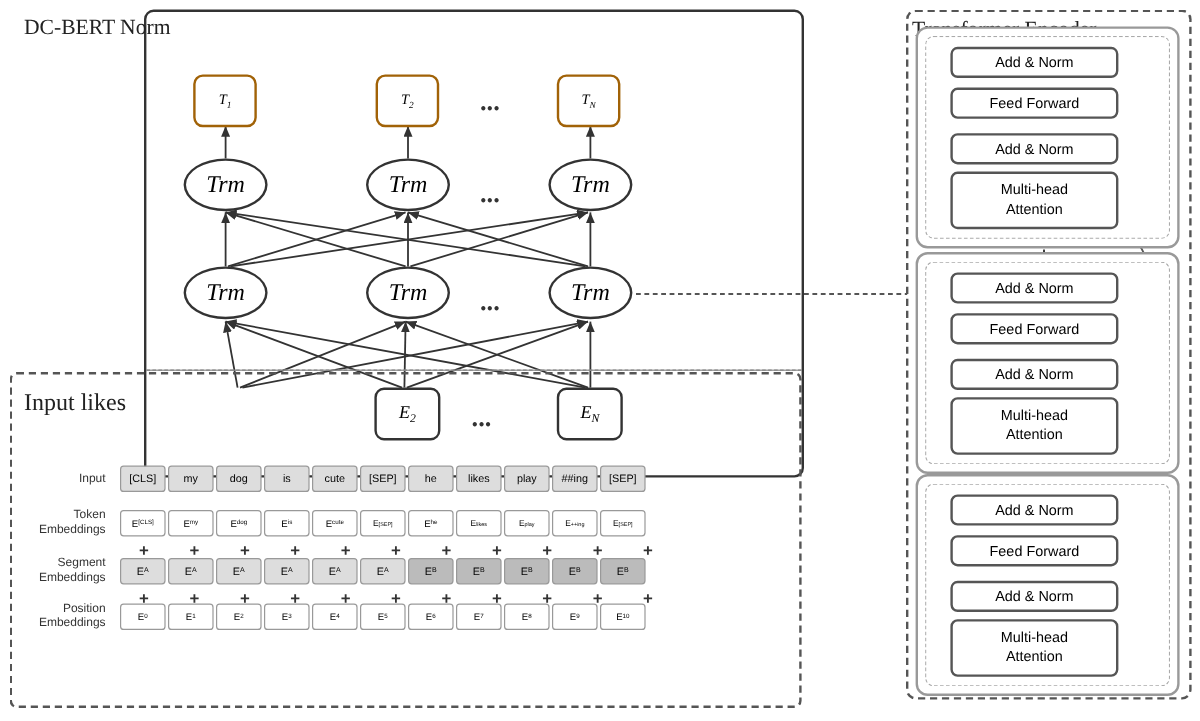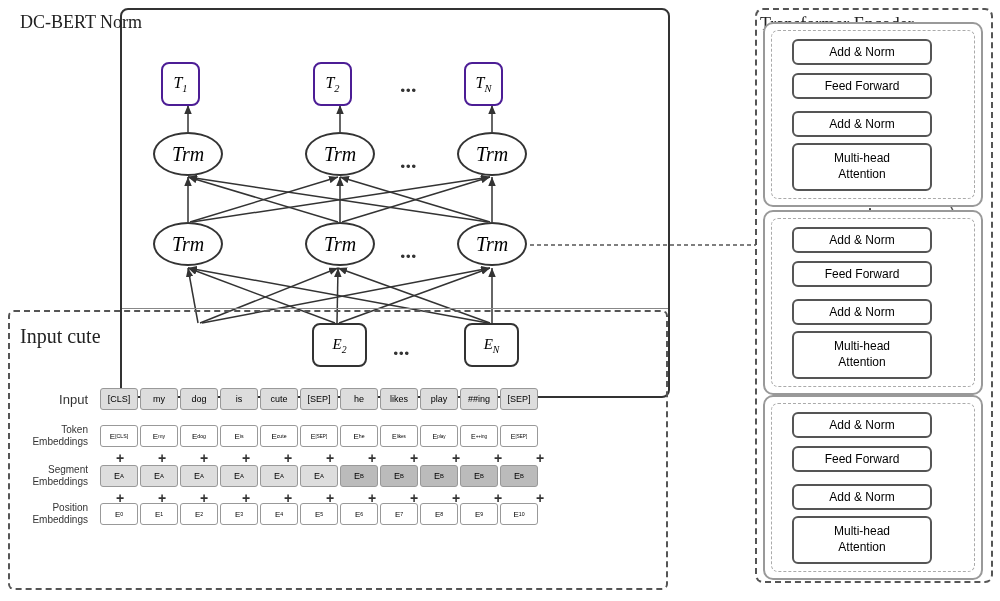"T1" .t-node { border: 2px solid #4c1d95 -> 2px solid #a16207; font-size: 16px -> 12px; width: 39px -> 53px }
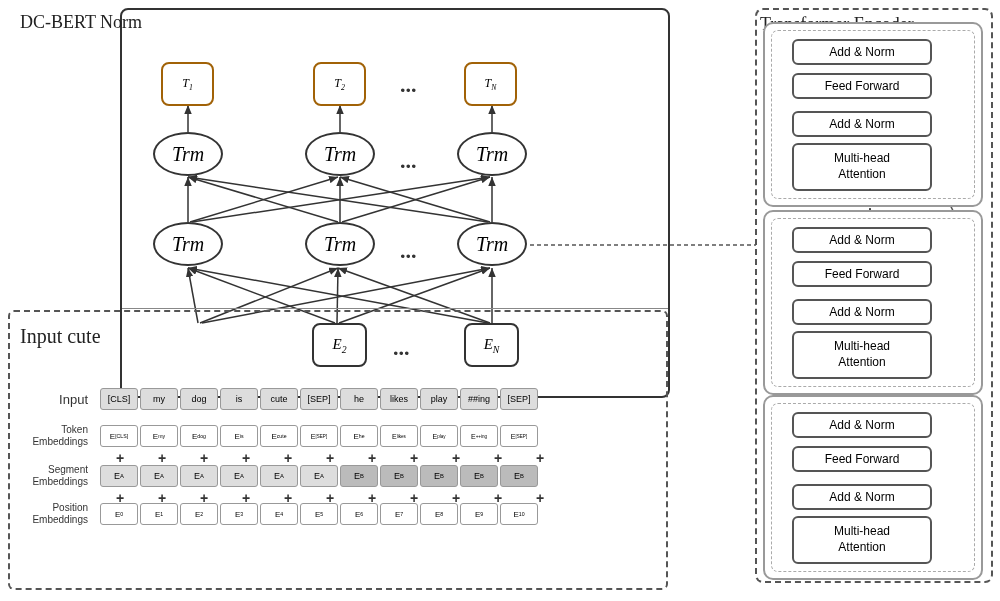"Input cute" span.input-layer-title { text: cute -> likes }
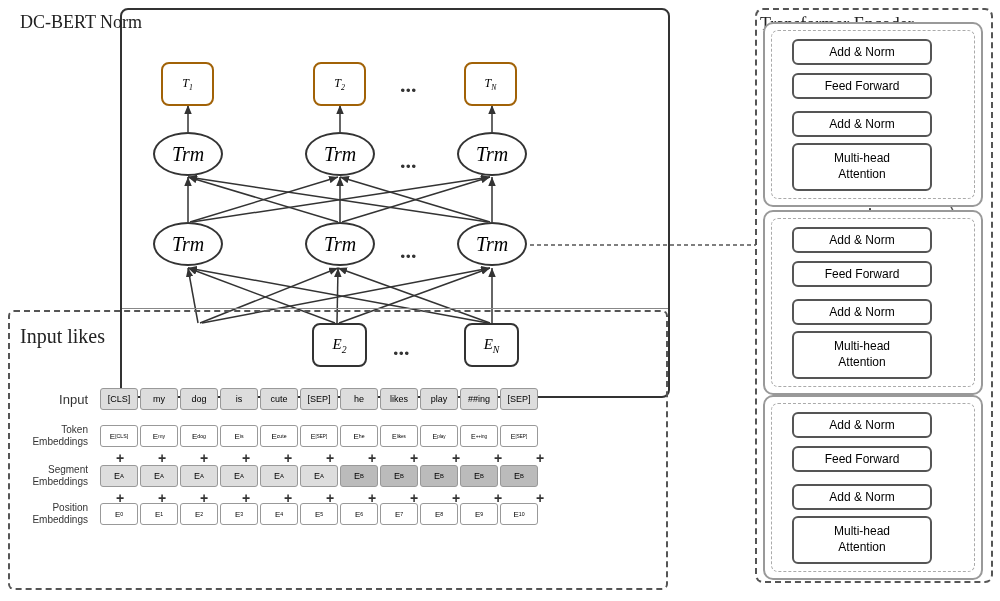"Input" span { font-size: 13px -> 10px }
